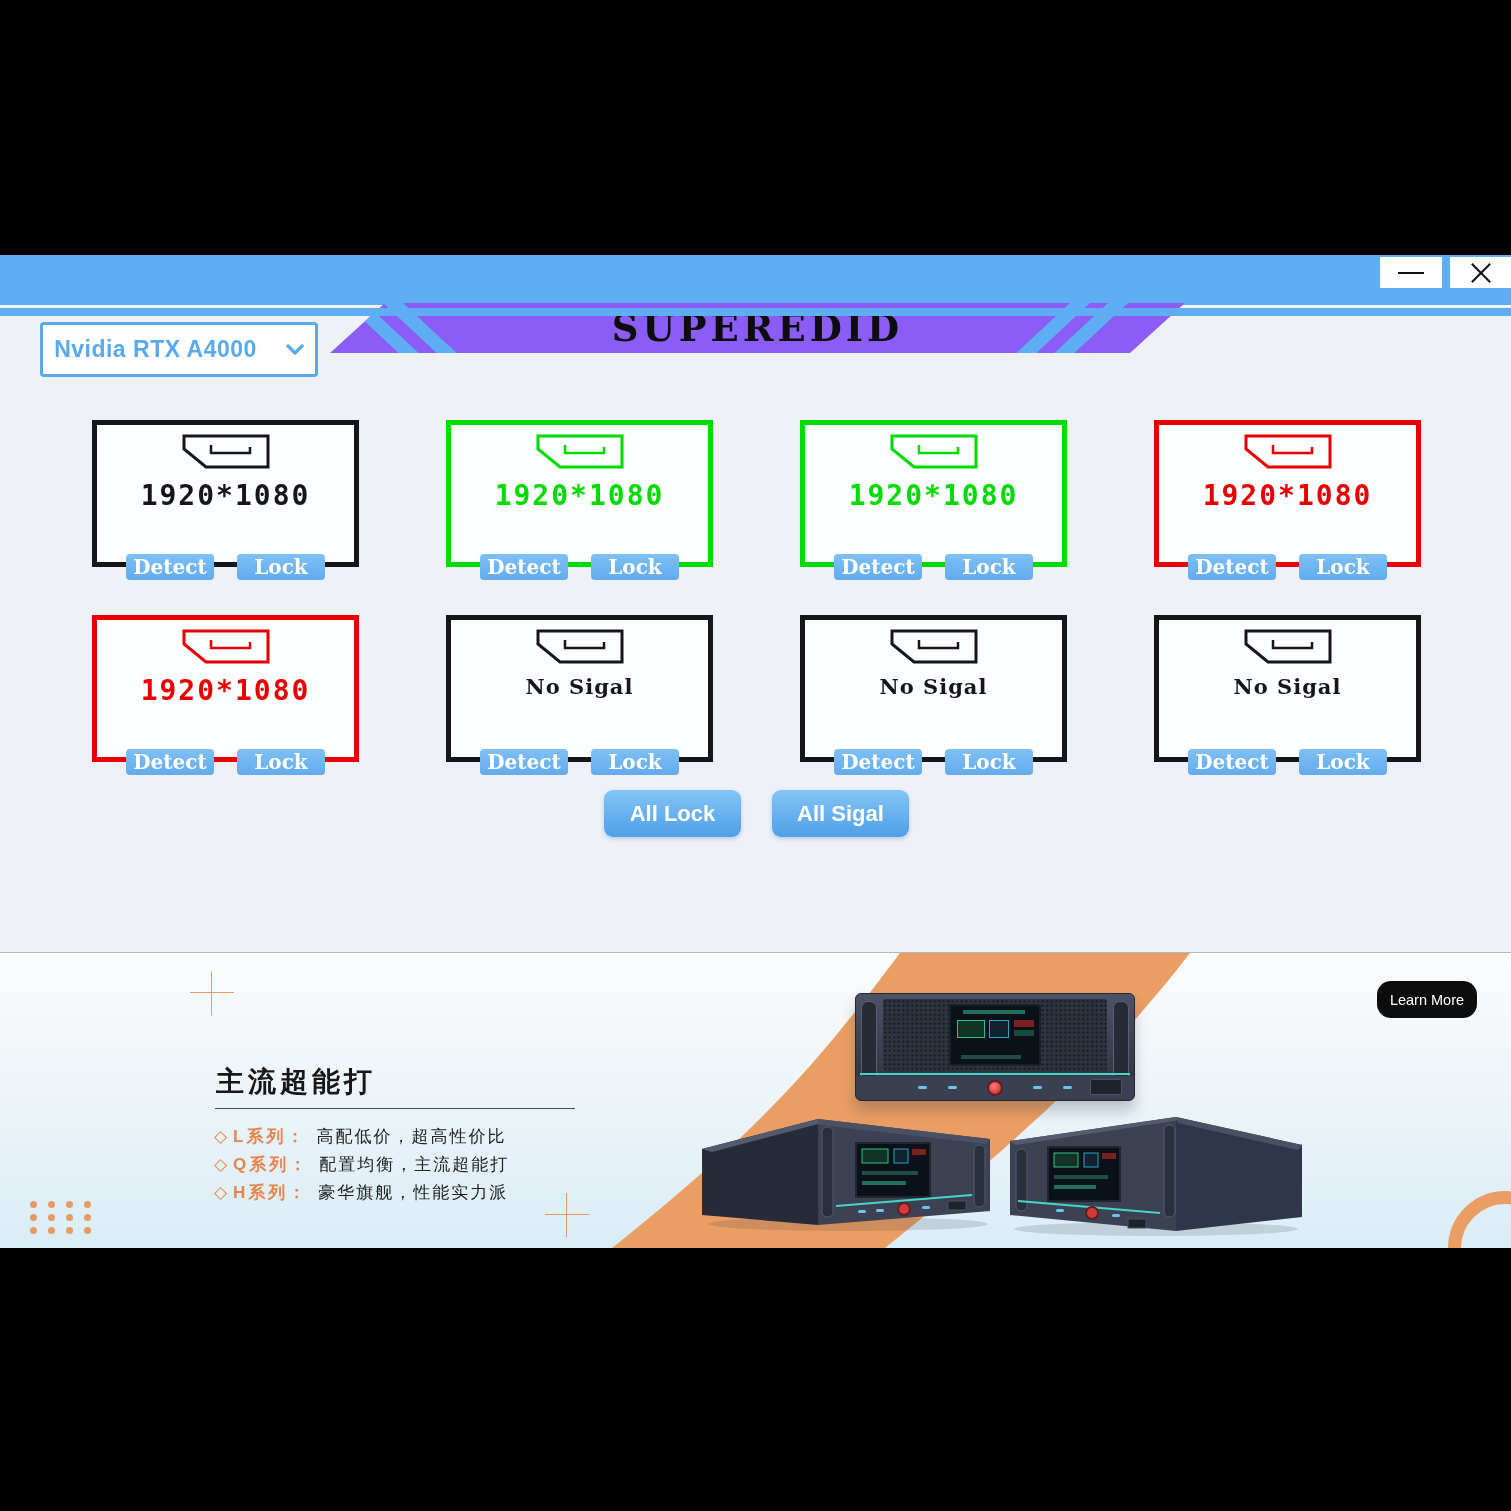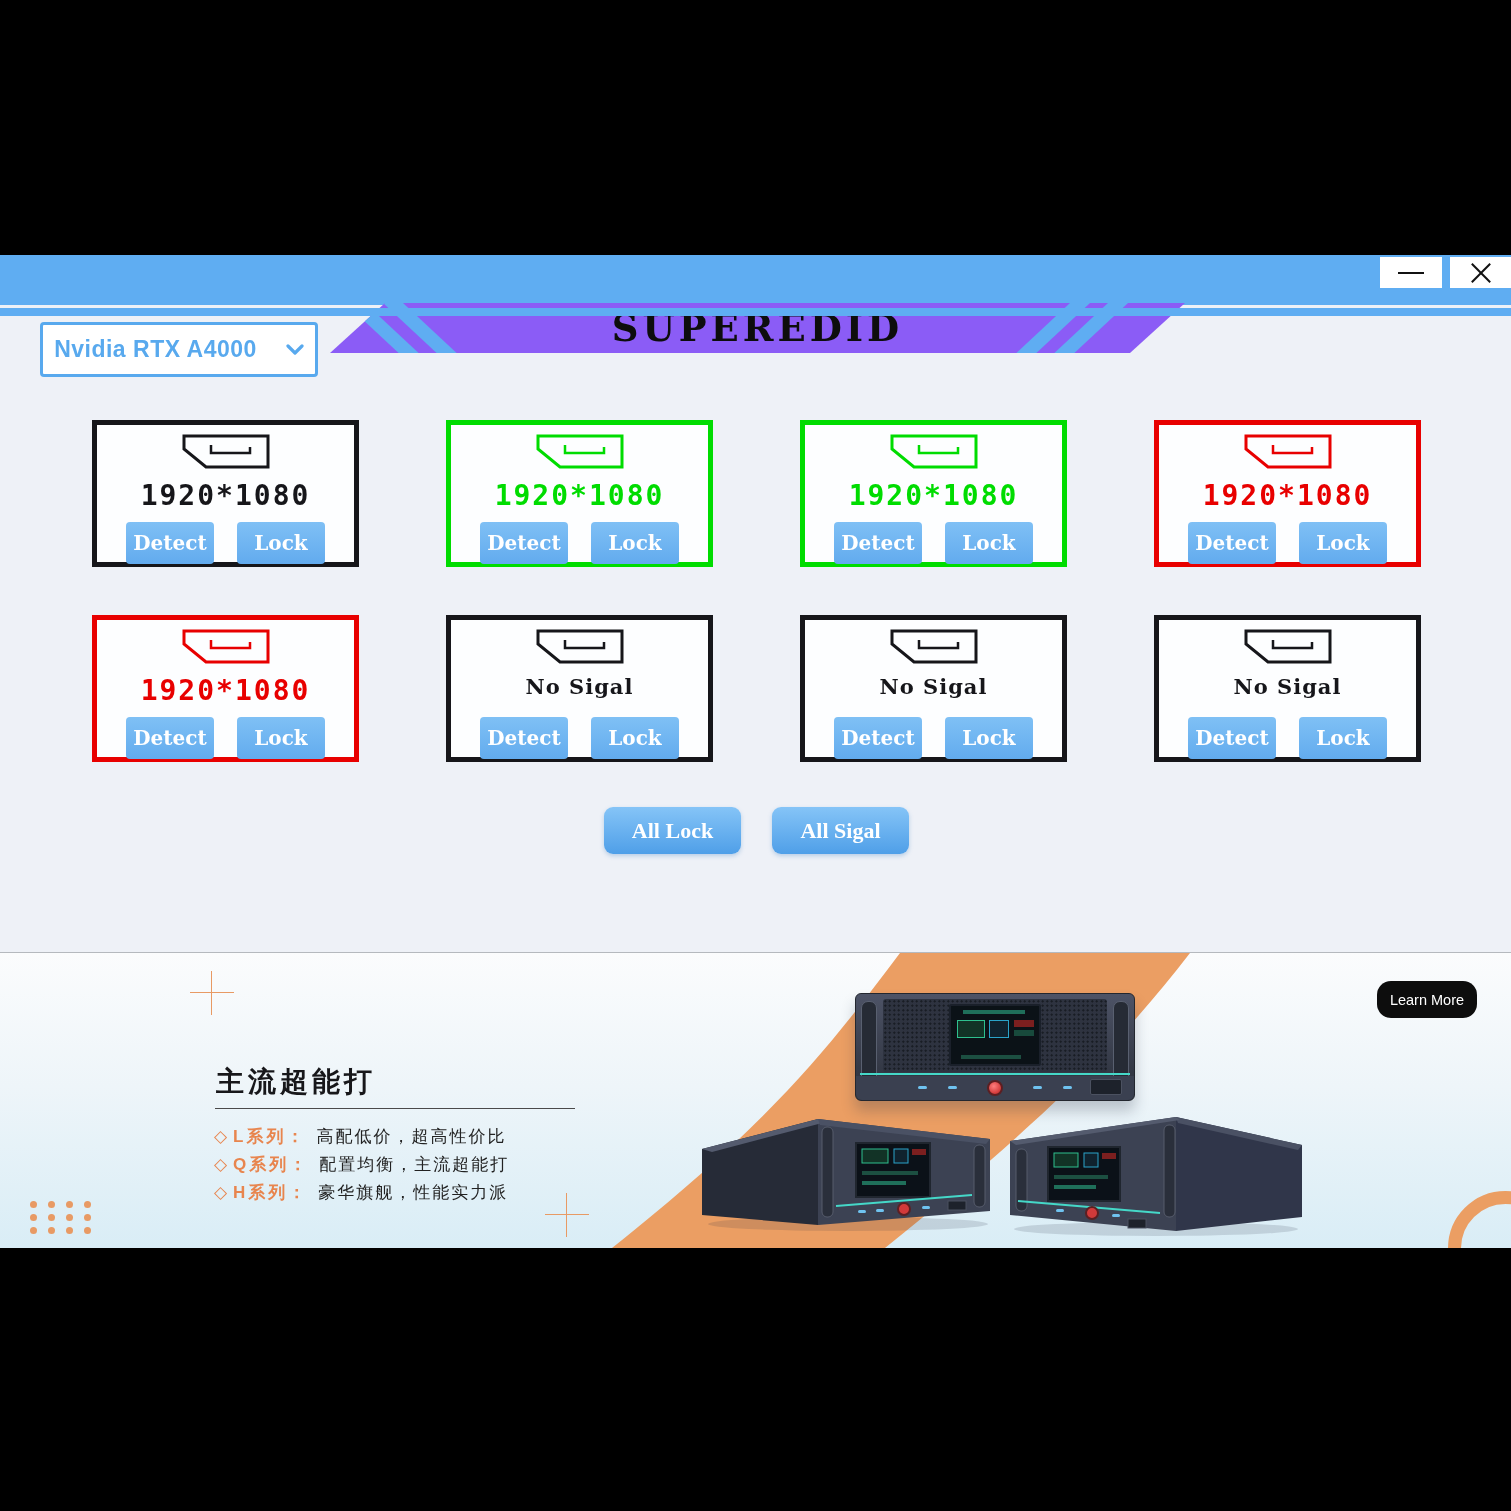"Detect" .pbtn { height: 42px -> 26px; margin-top: none -> 32px }
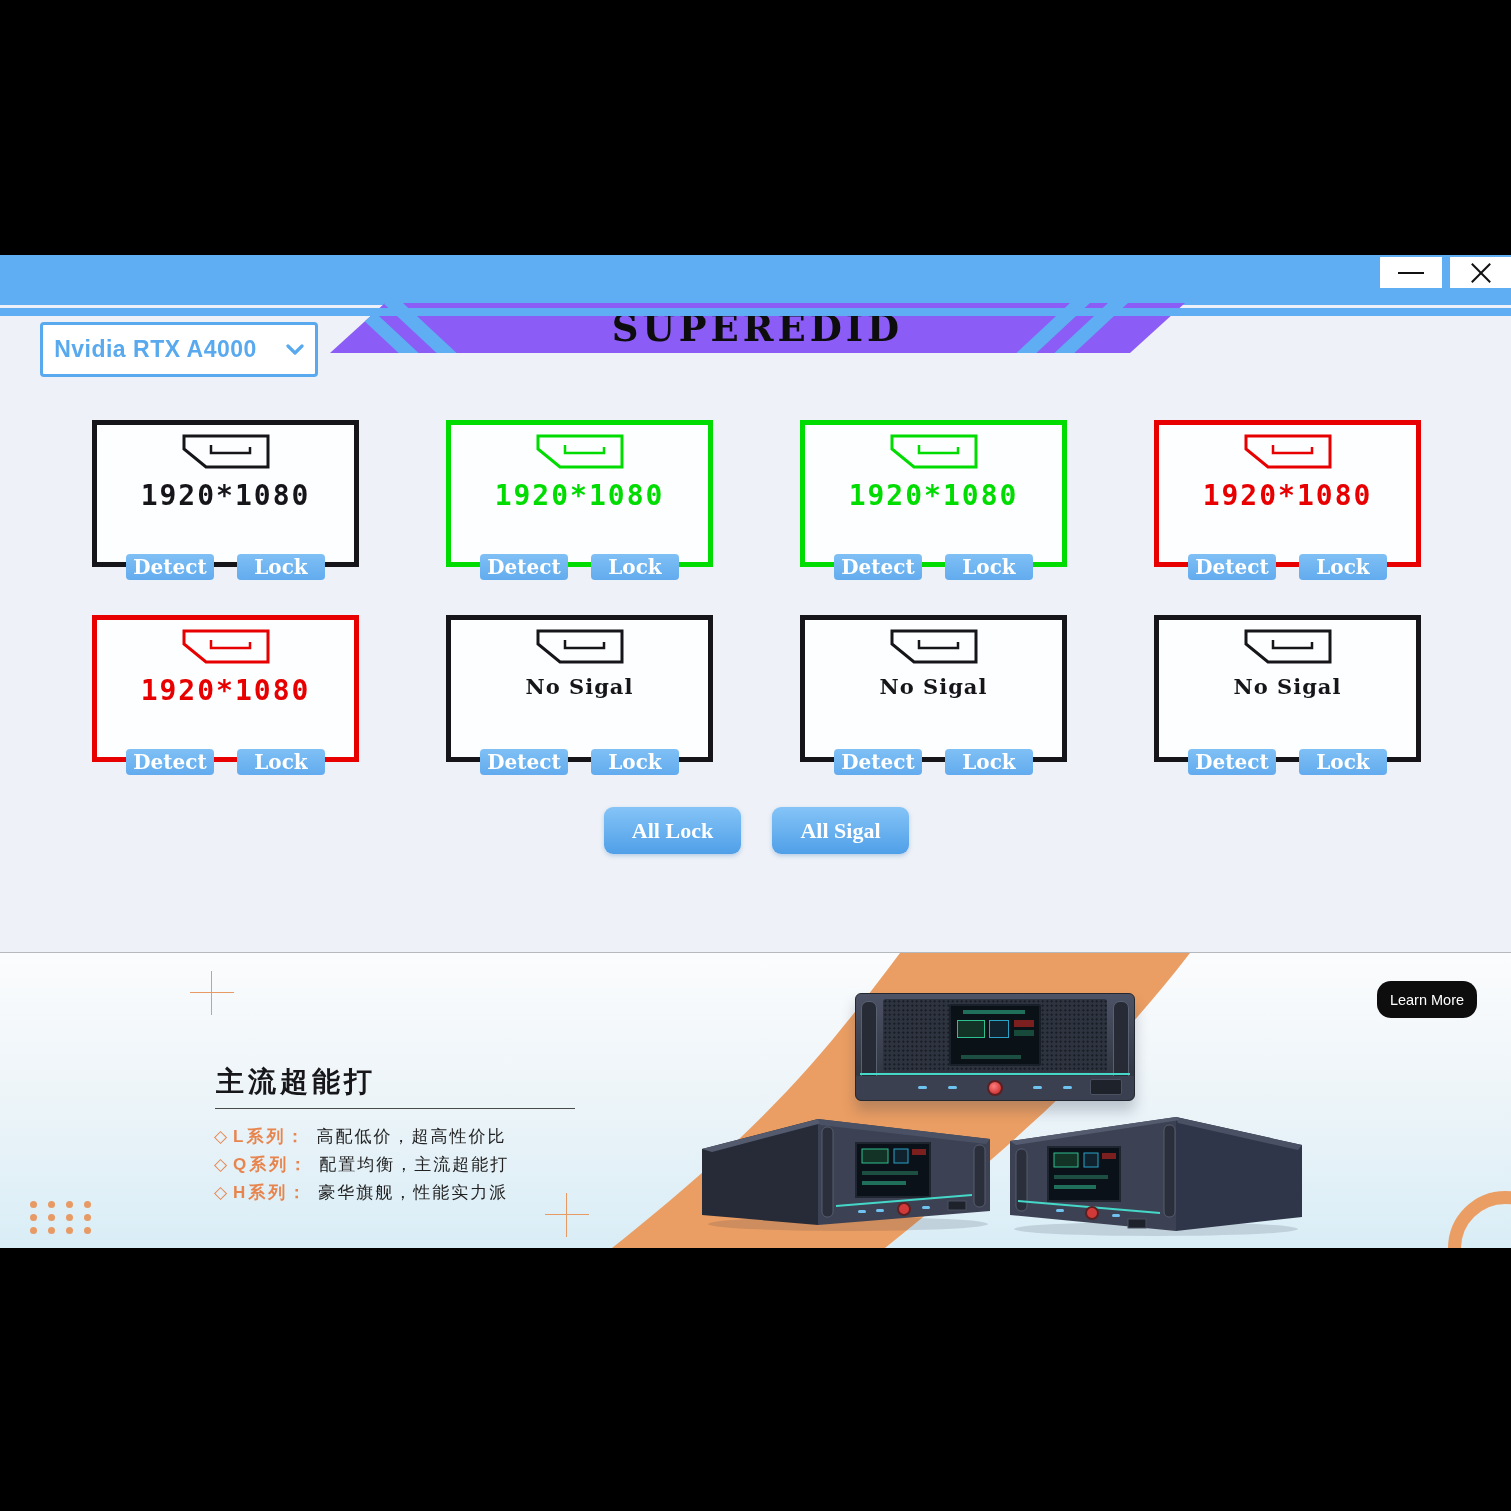"All Lock" .allbtn { font-family: Liberation Serif, serif -> Liberation Sans, sans-serif; top: 552px -> 535px }
